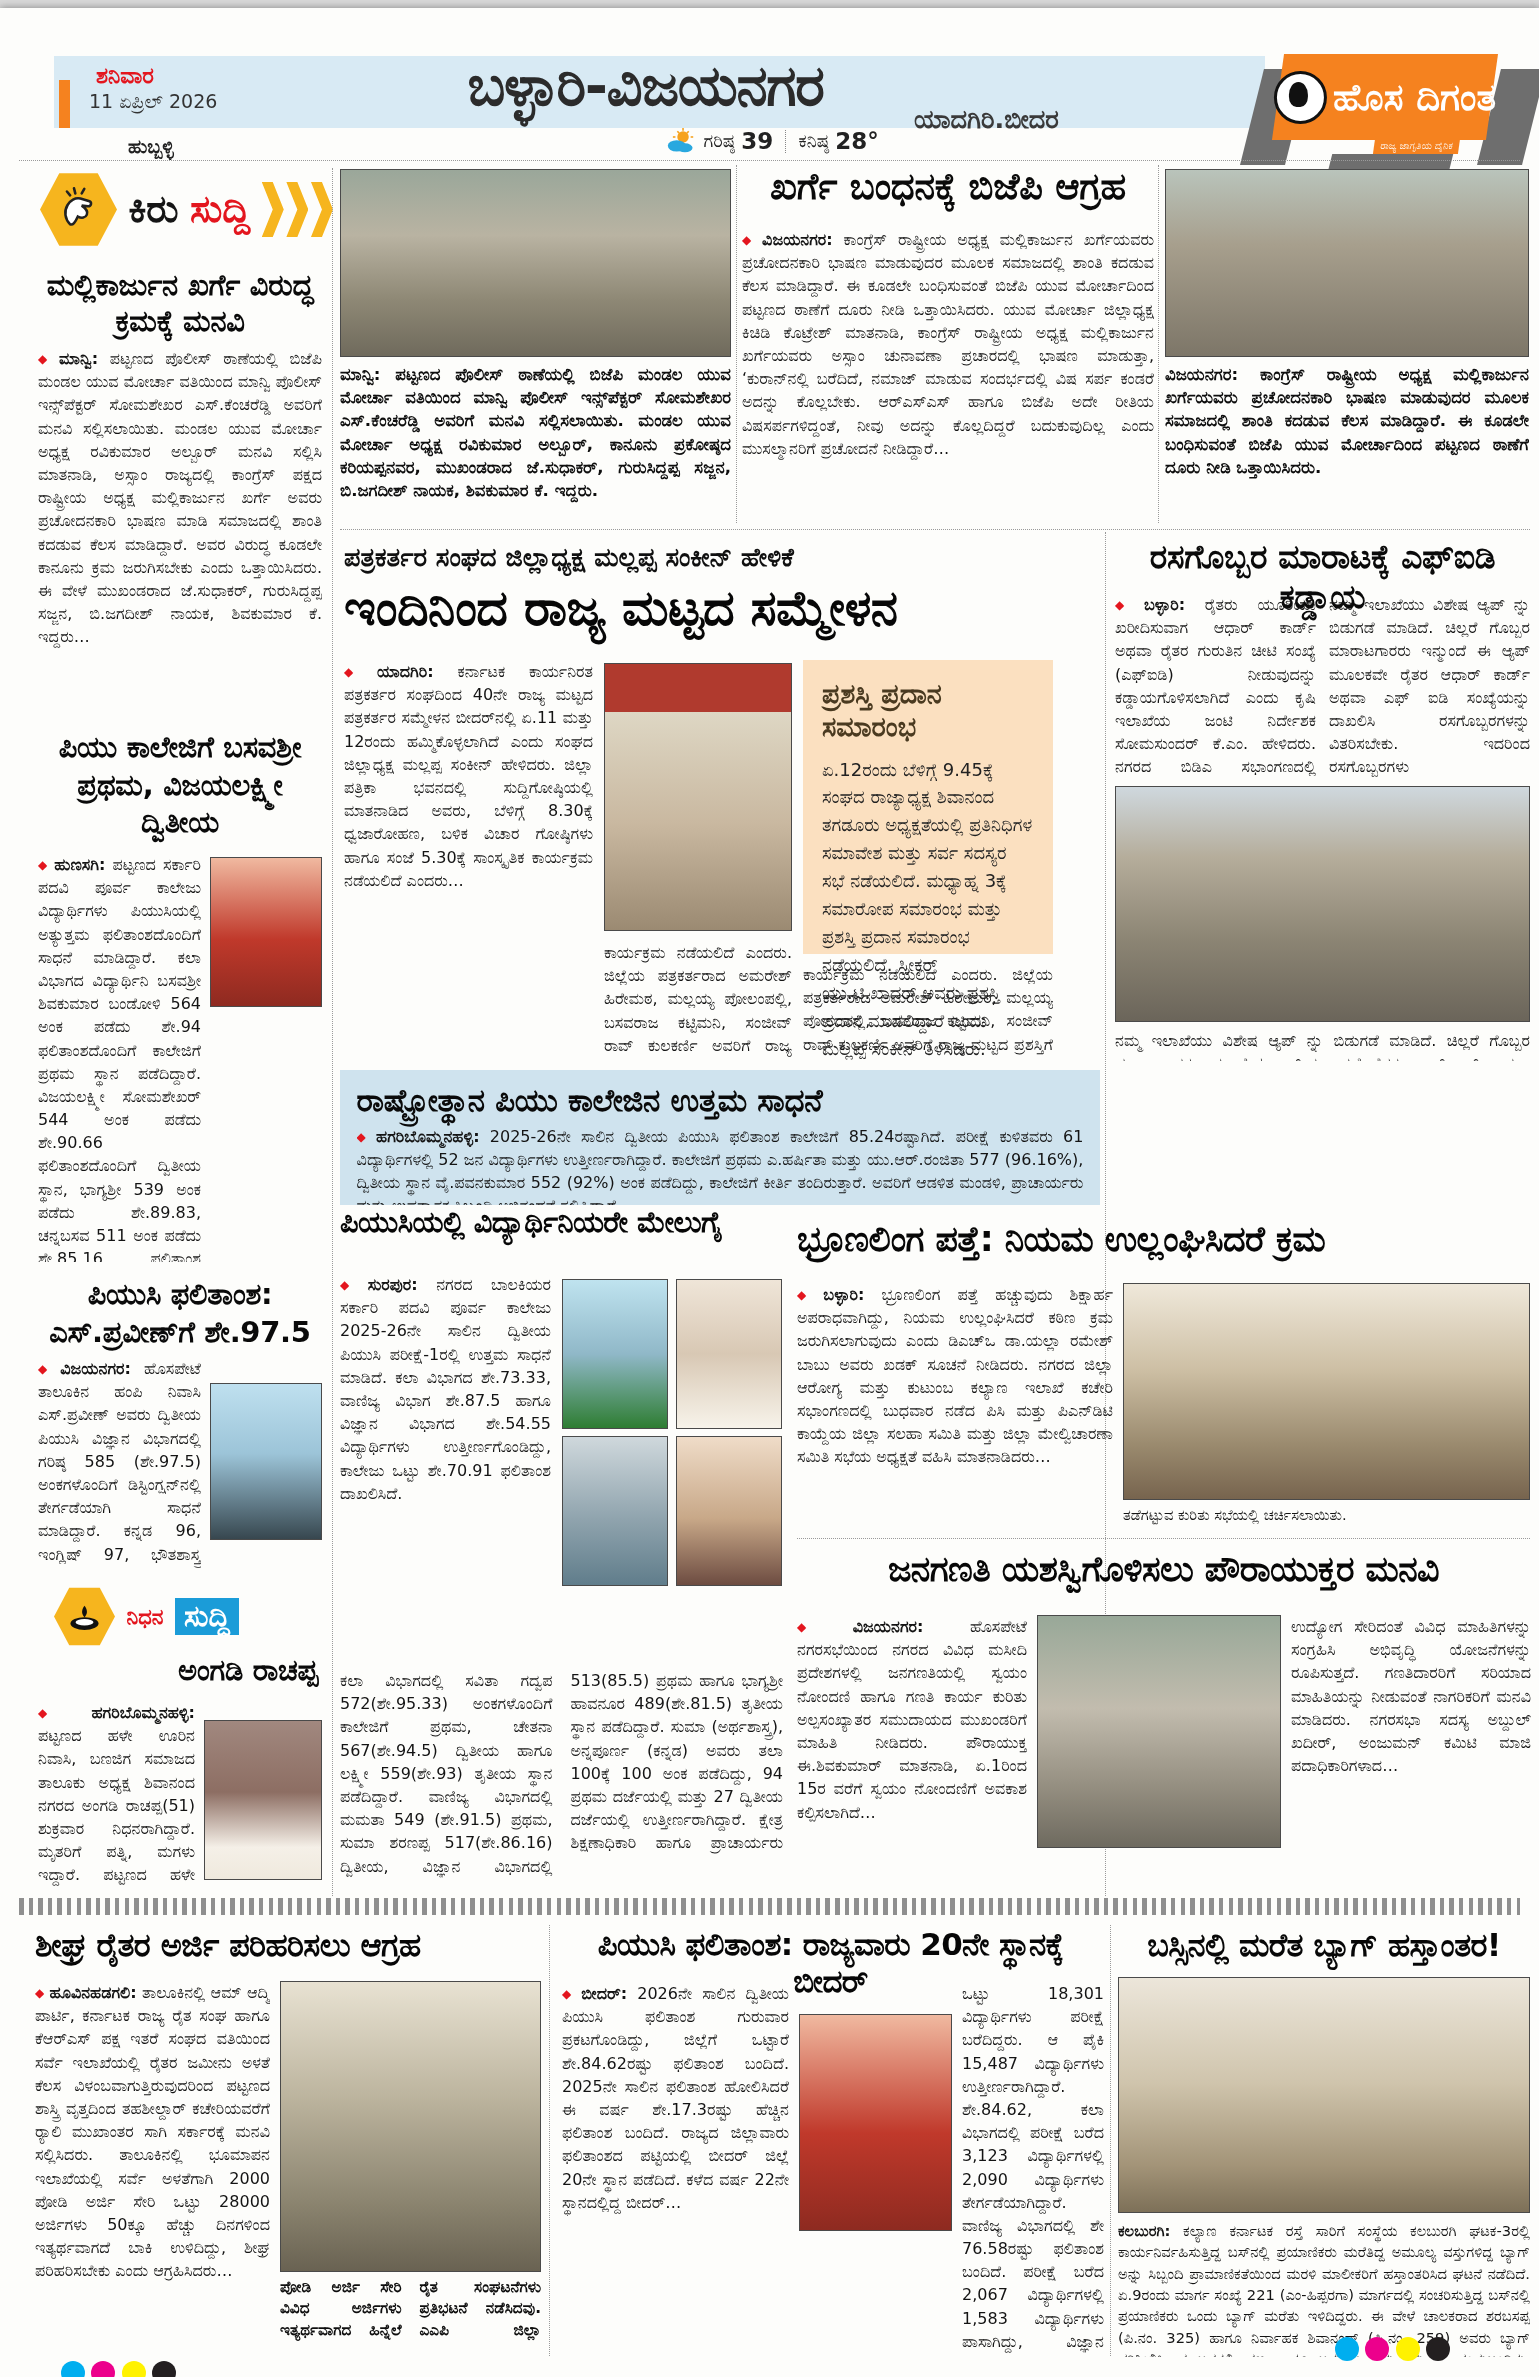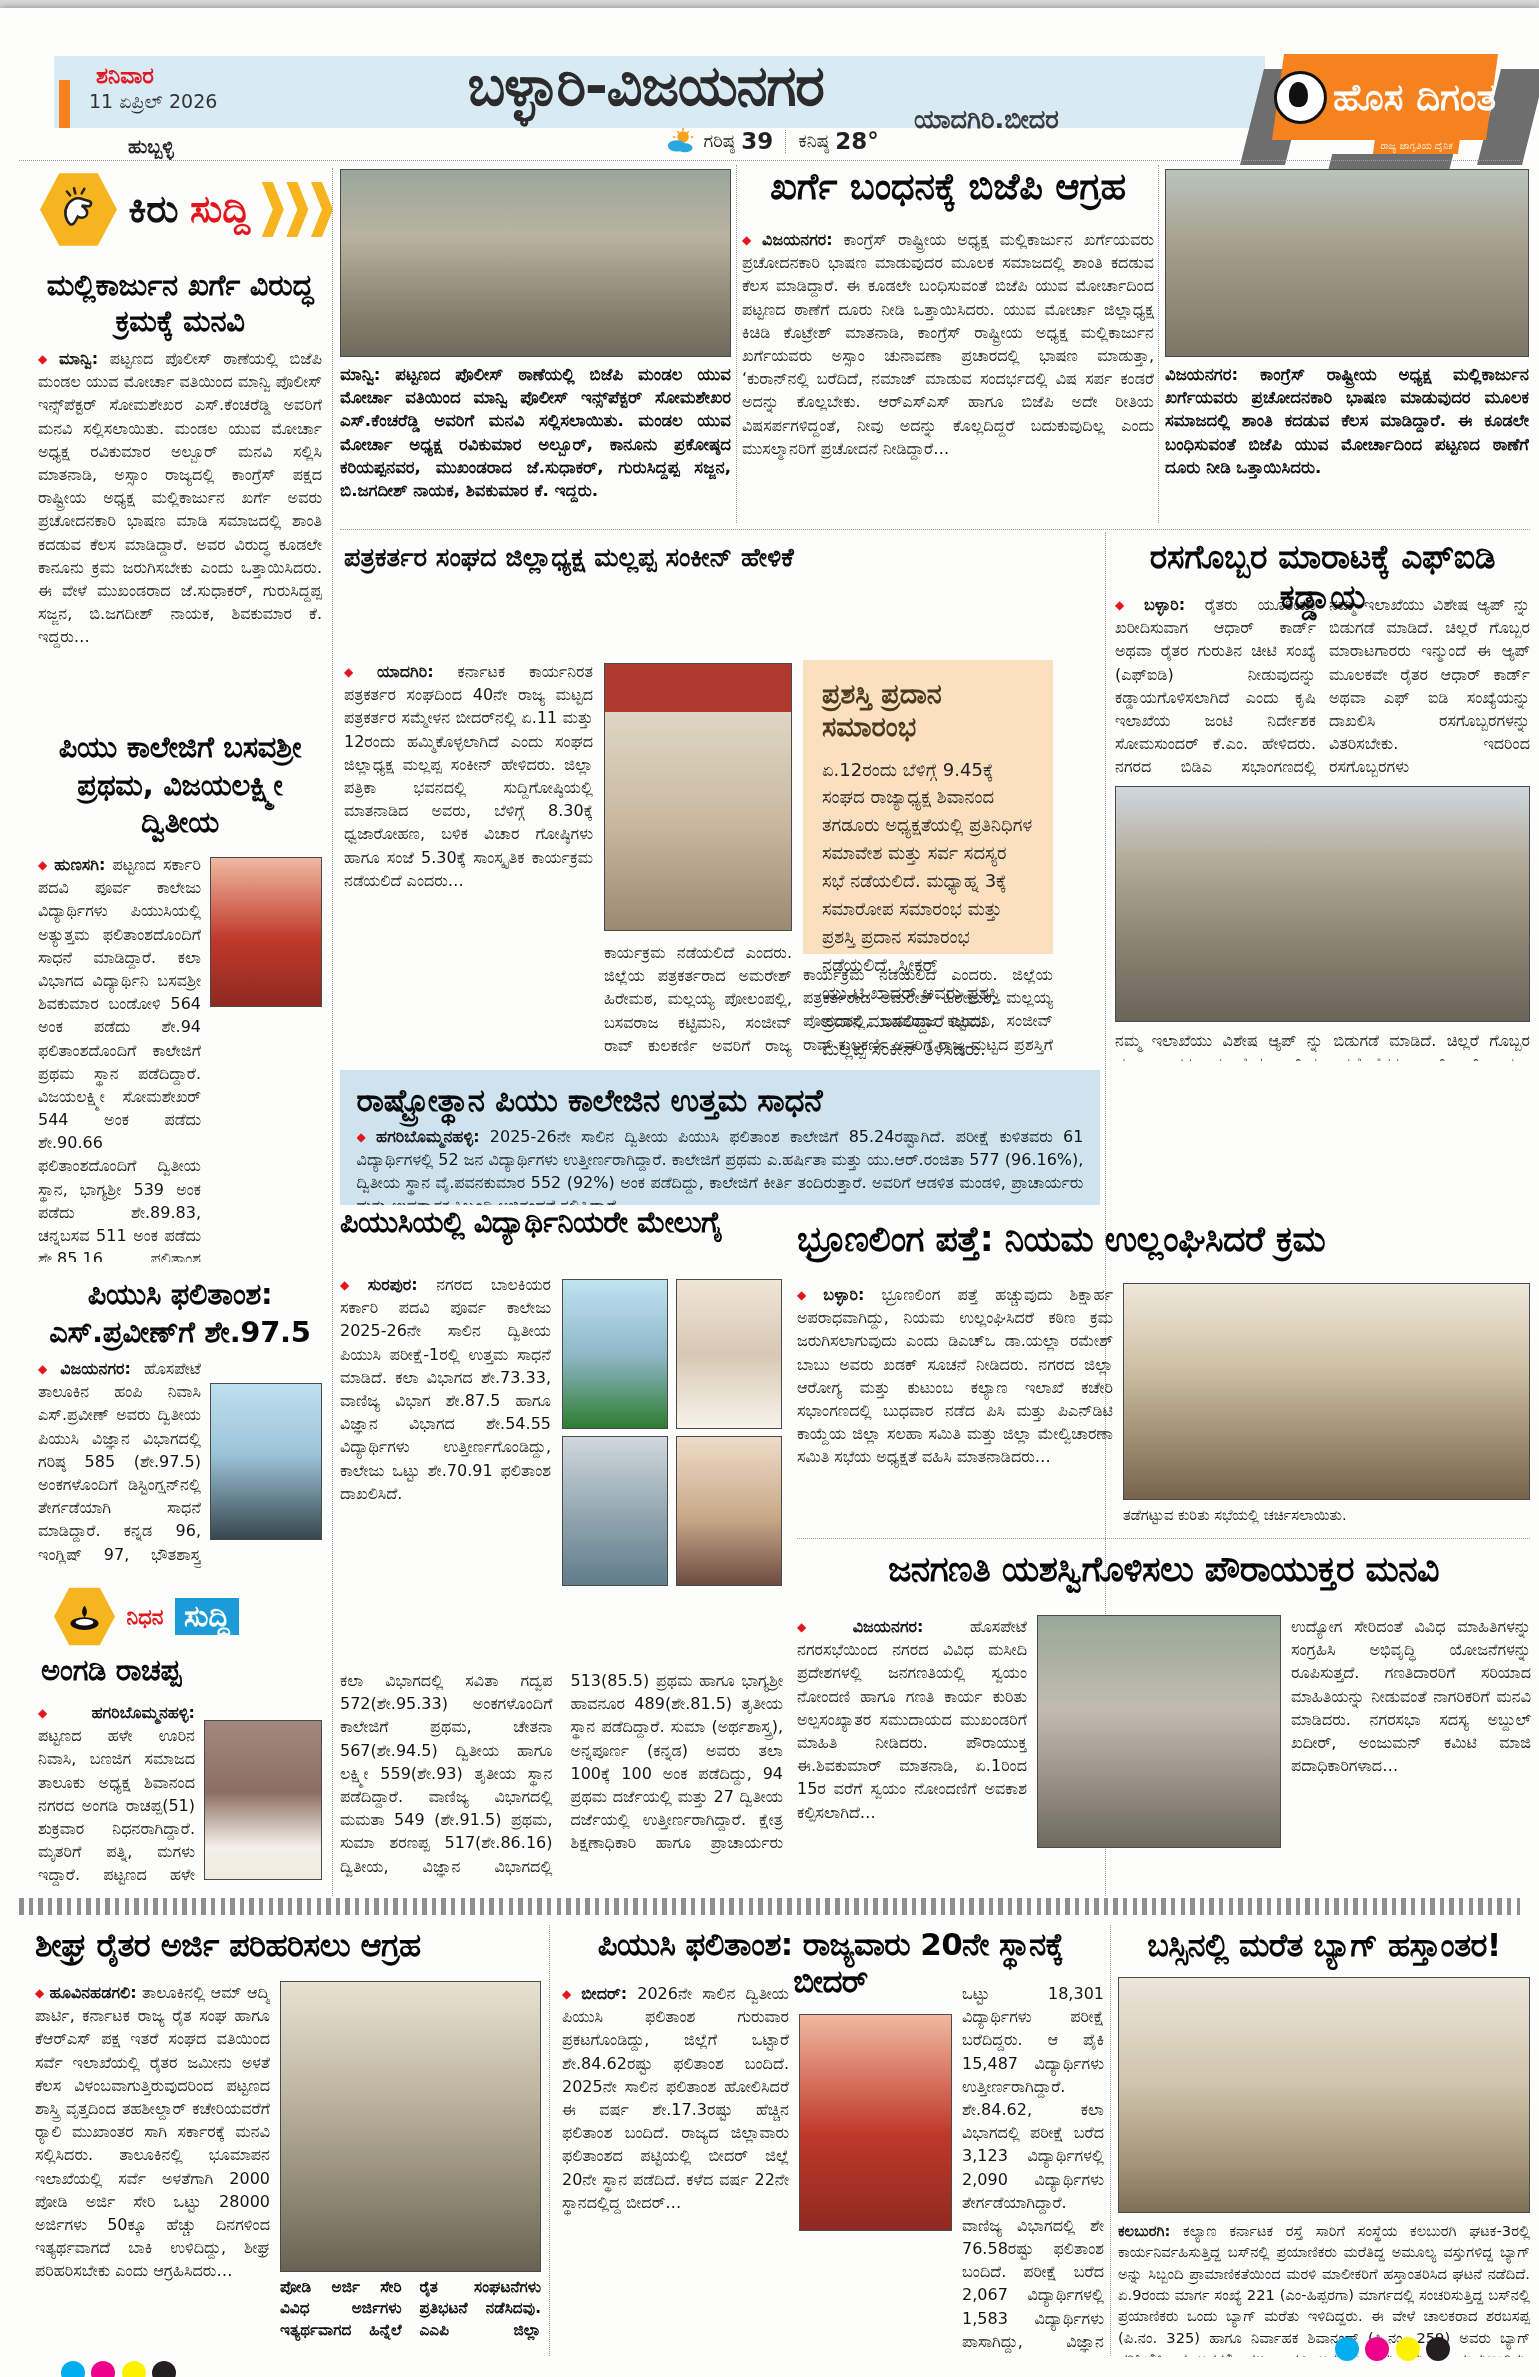"ಇಂದಿನಿಂದ ರಾಜ್ಯ ಮಟ್ಟದ ಸಮ್ಮೇಳನ" div.abs { html: none -> <div>ಇಂದಿನಿಂದ ರಾಜ್ಯ ಮಟ್ಟದ ಸಮ್ಮೇಳನ</div> }
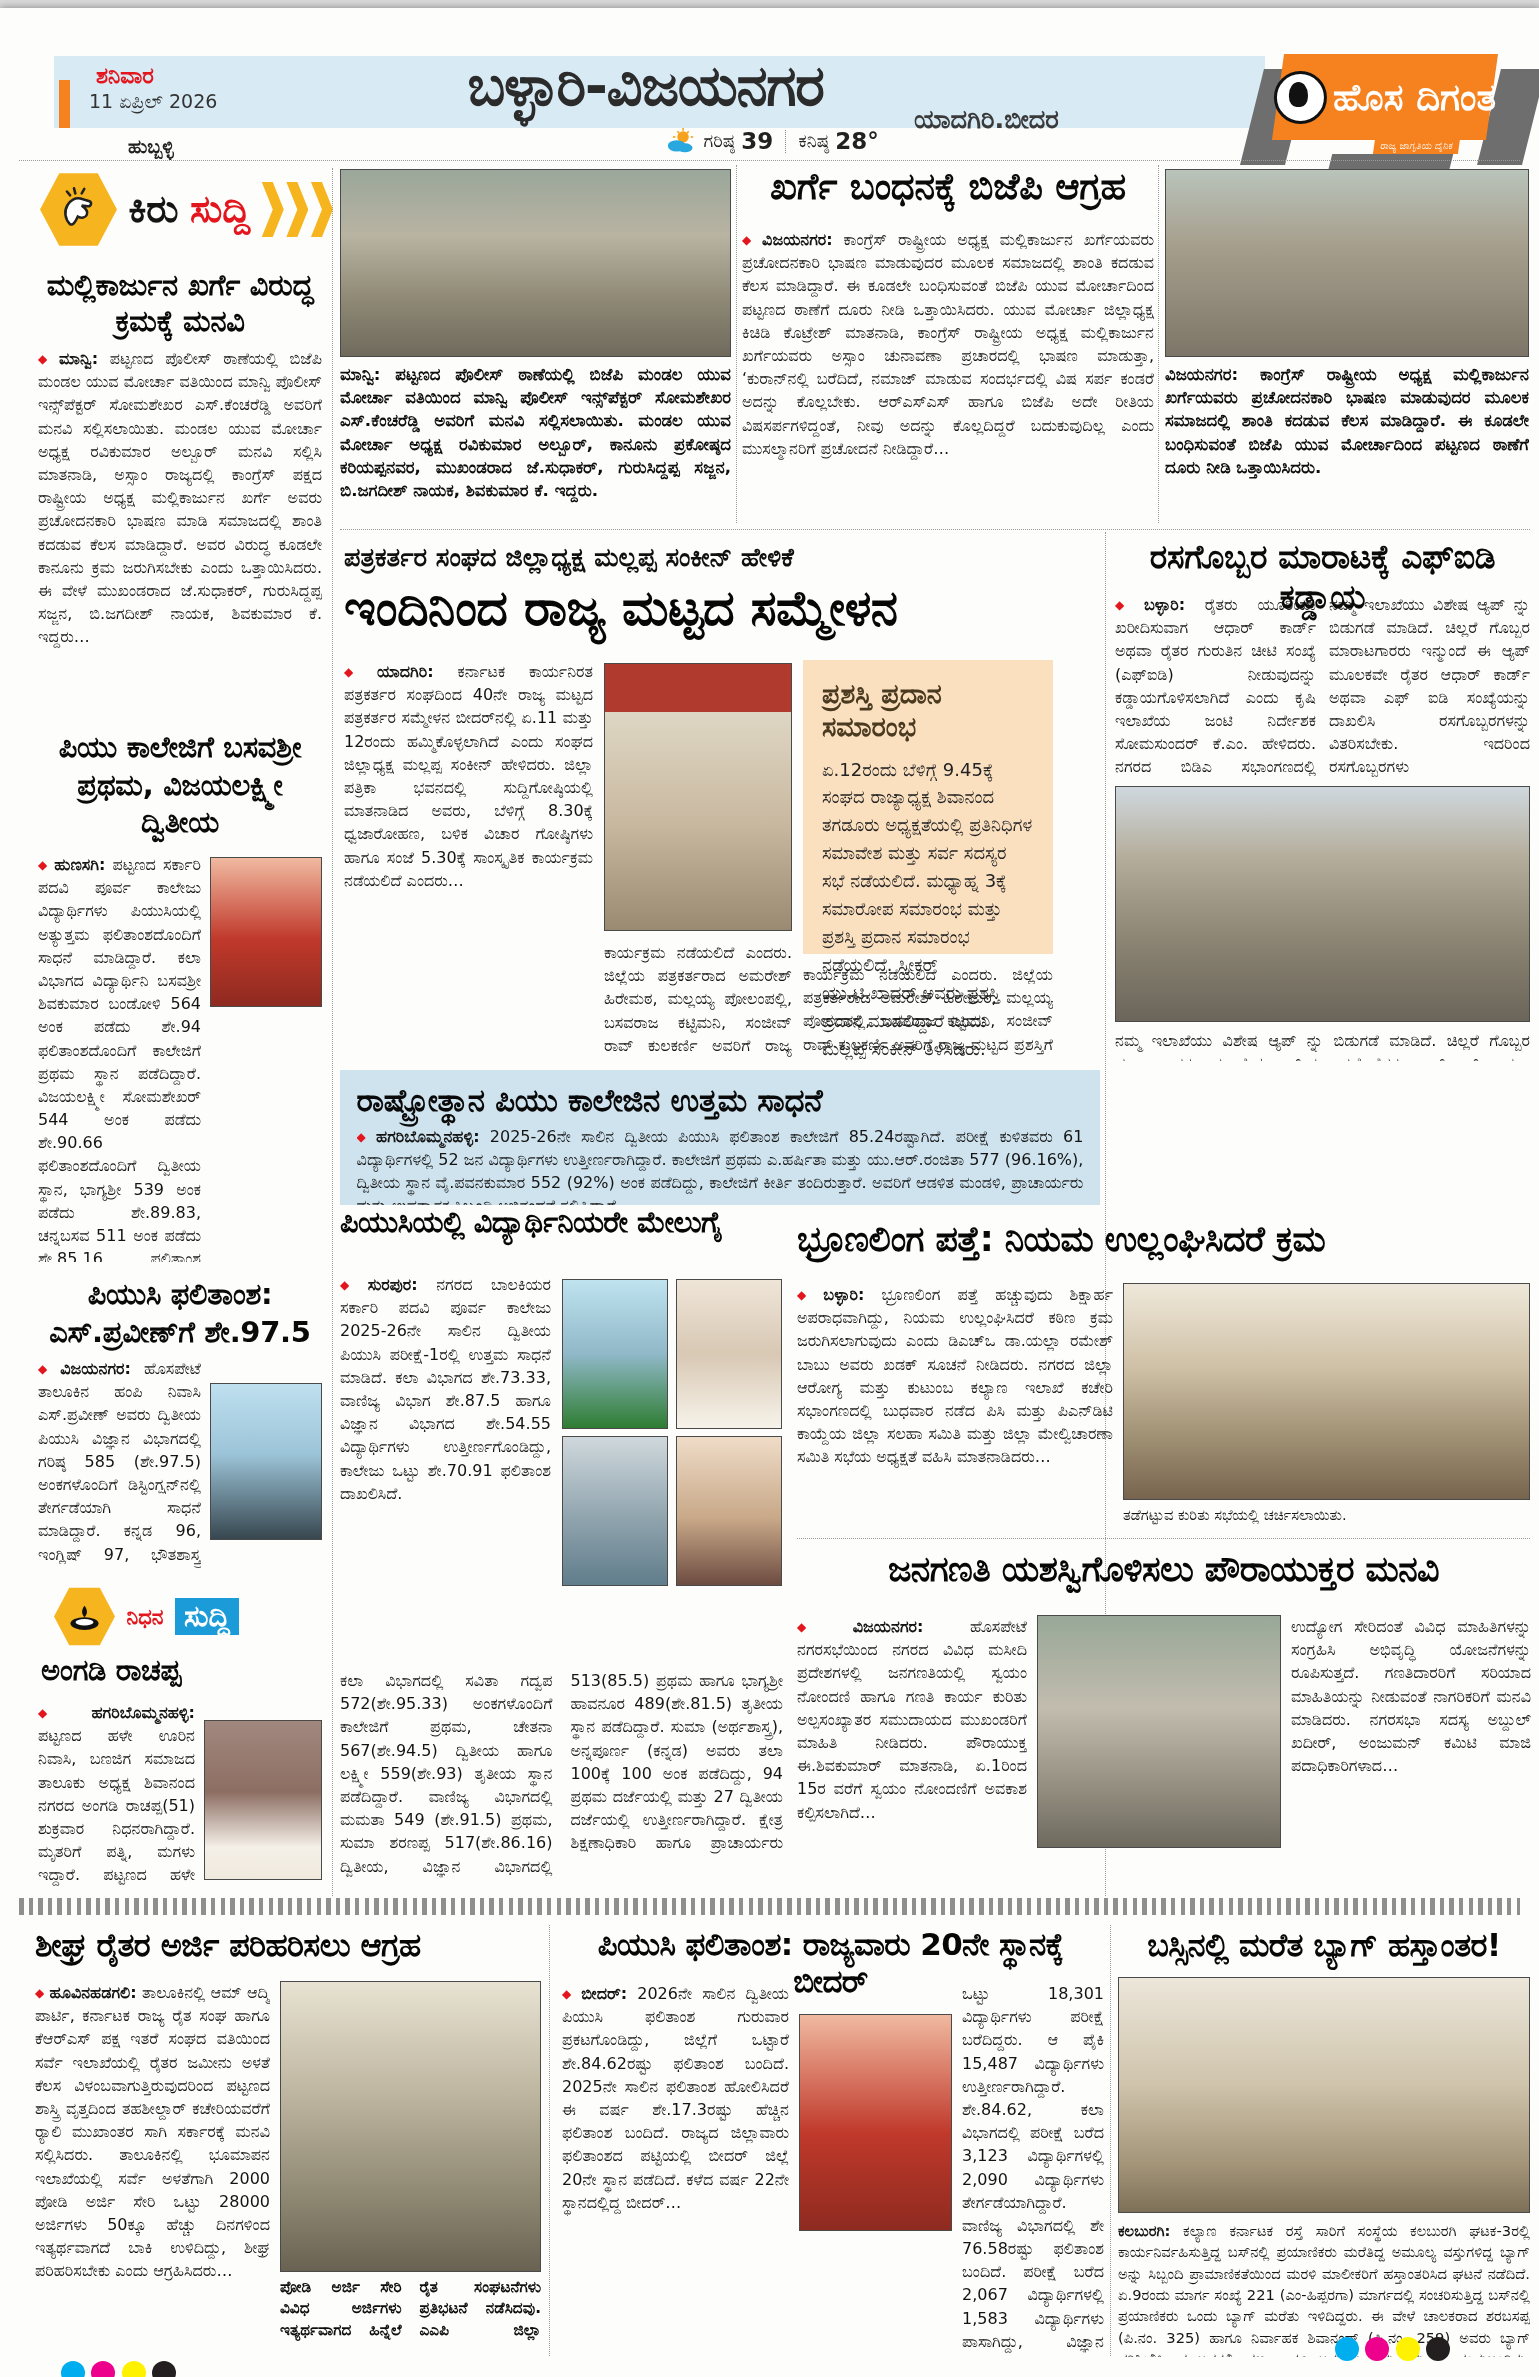"ಅಂಗಡಿ ರಾಚಪ್ಪ" div.abs { left: 41px -> 34px; text-align: left -> right }
